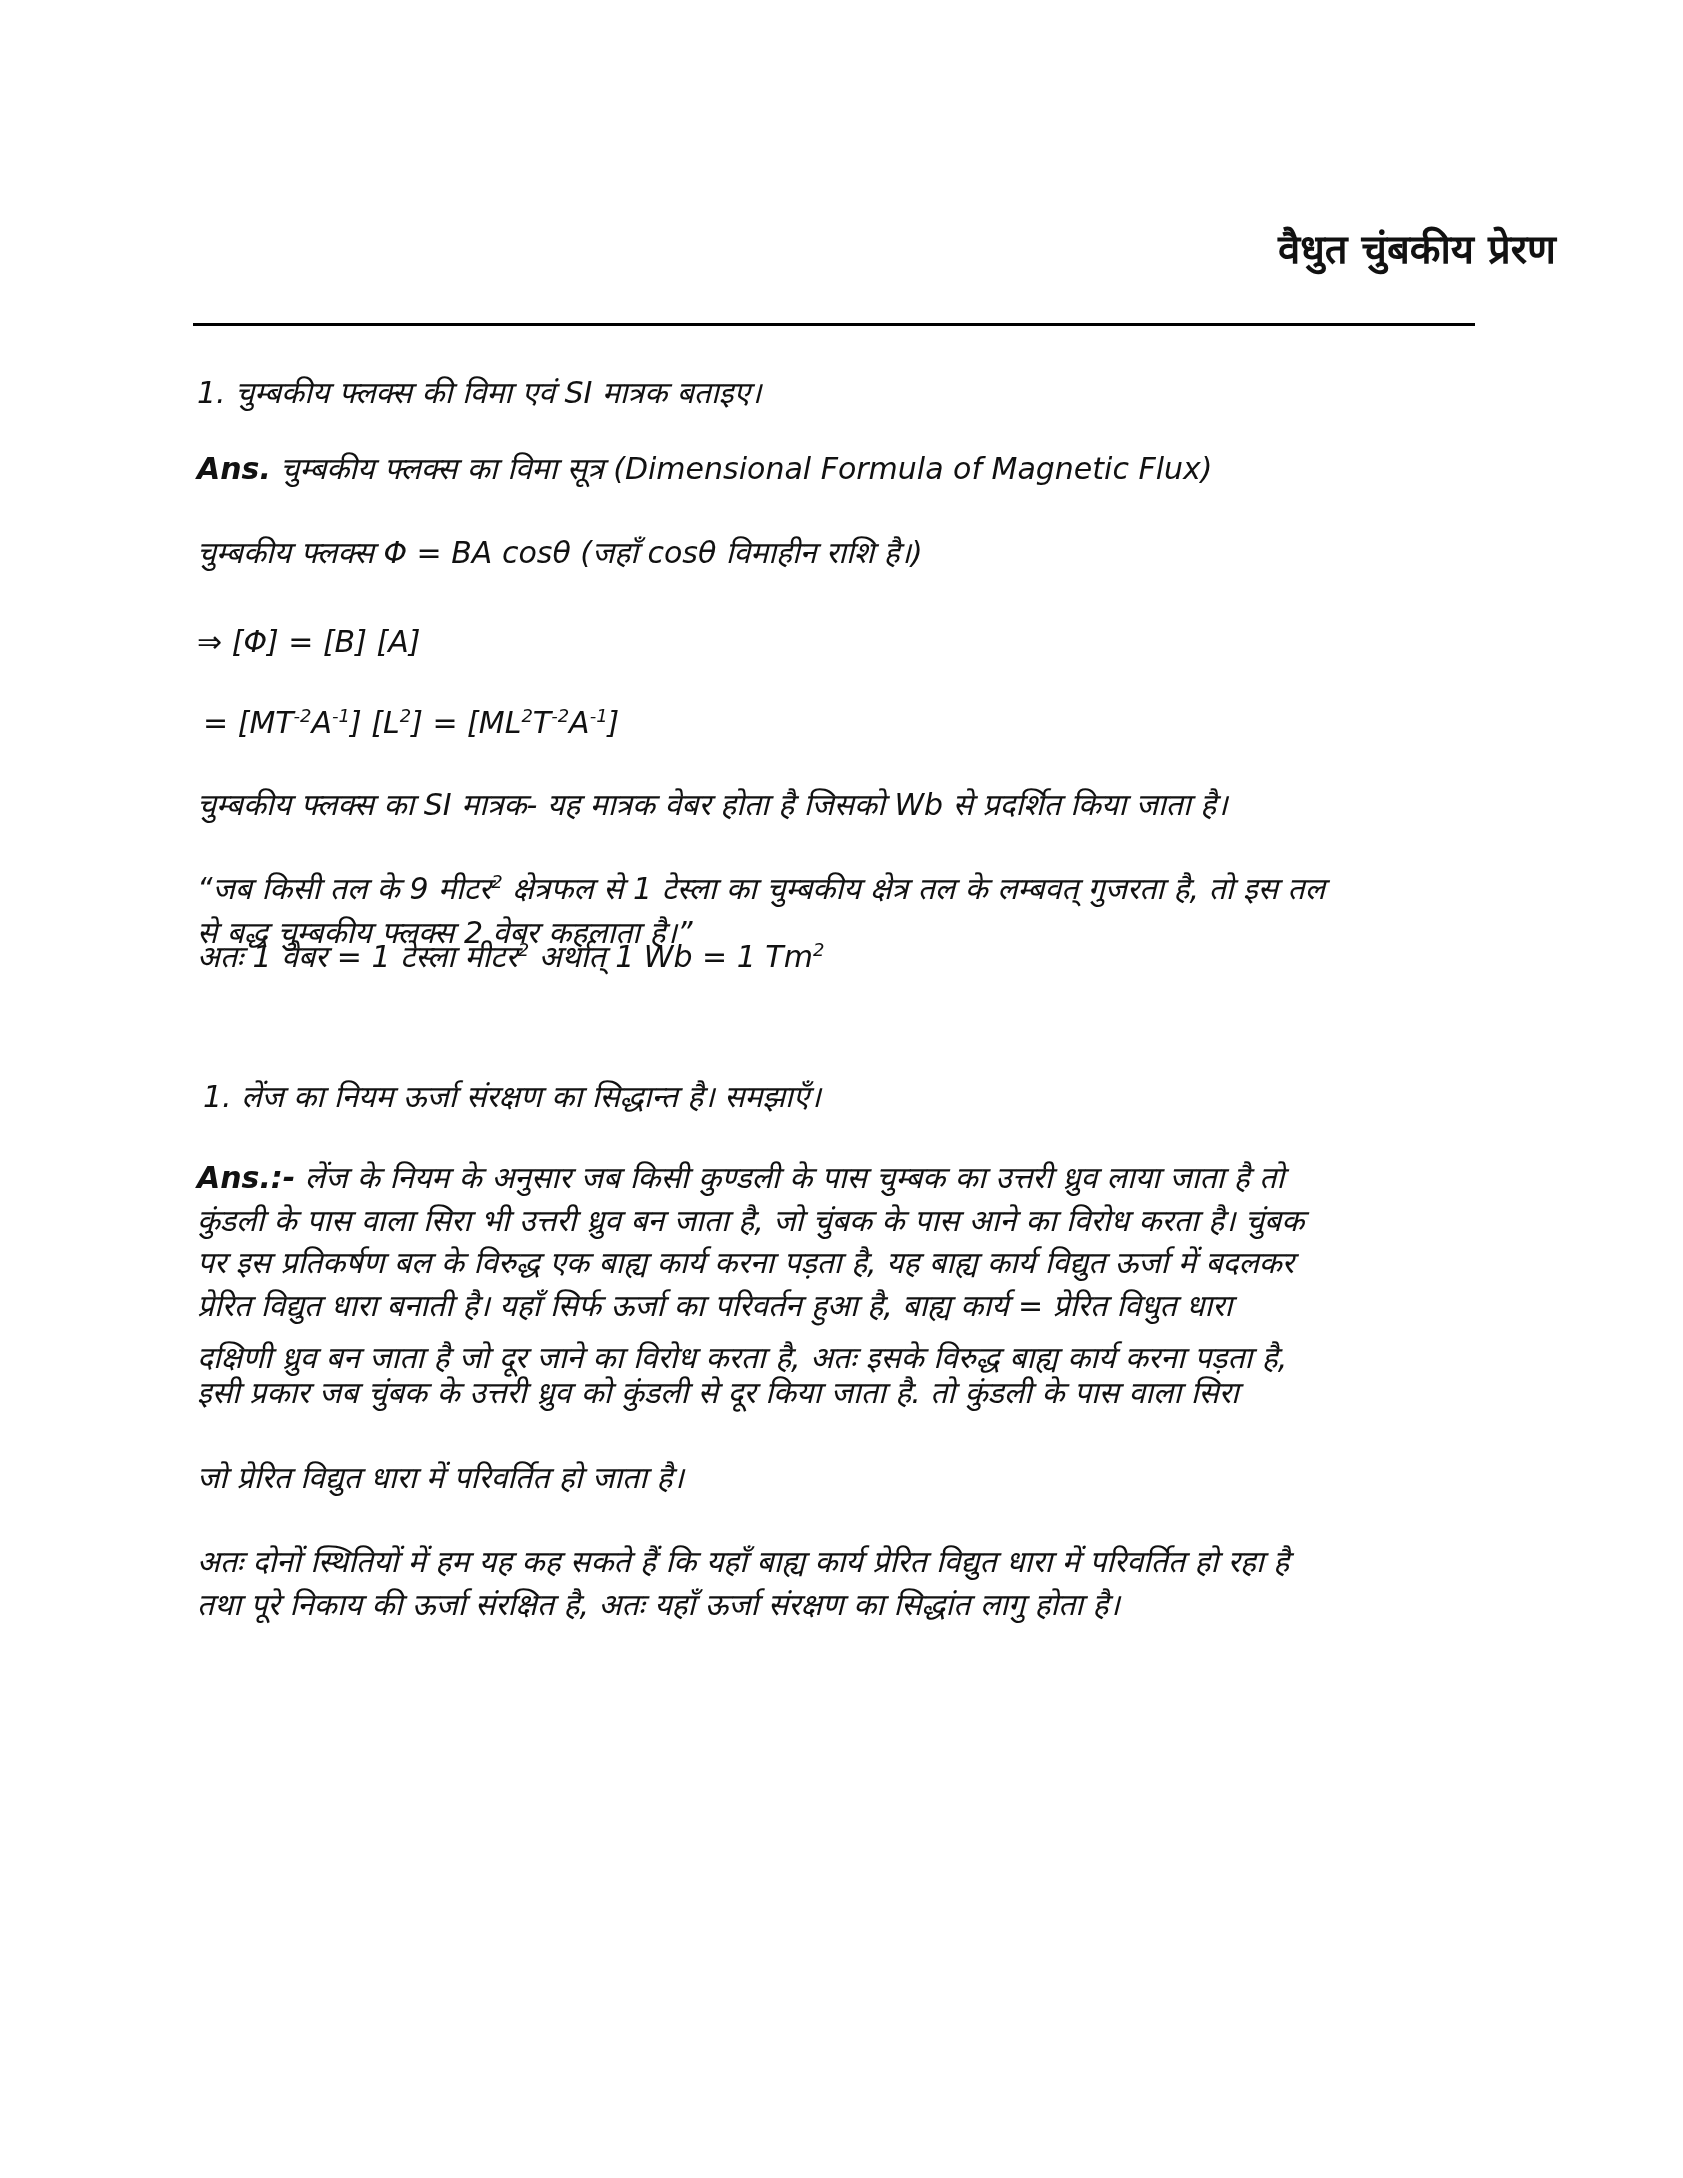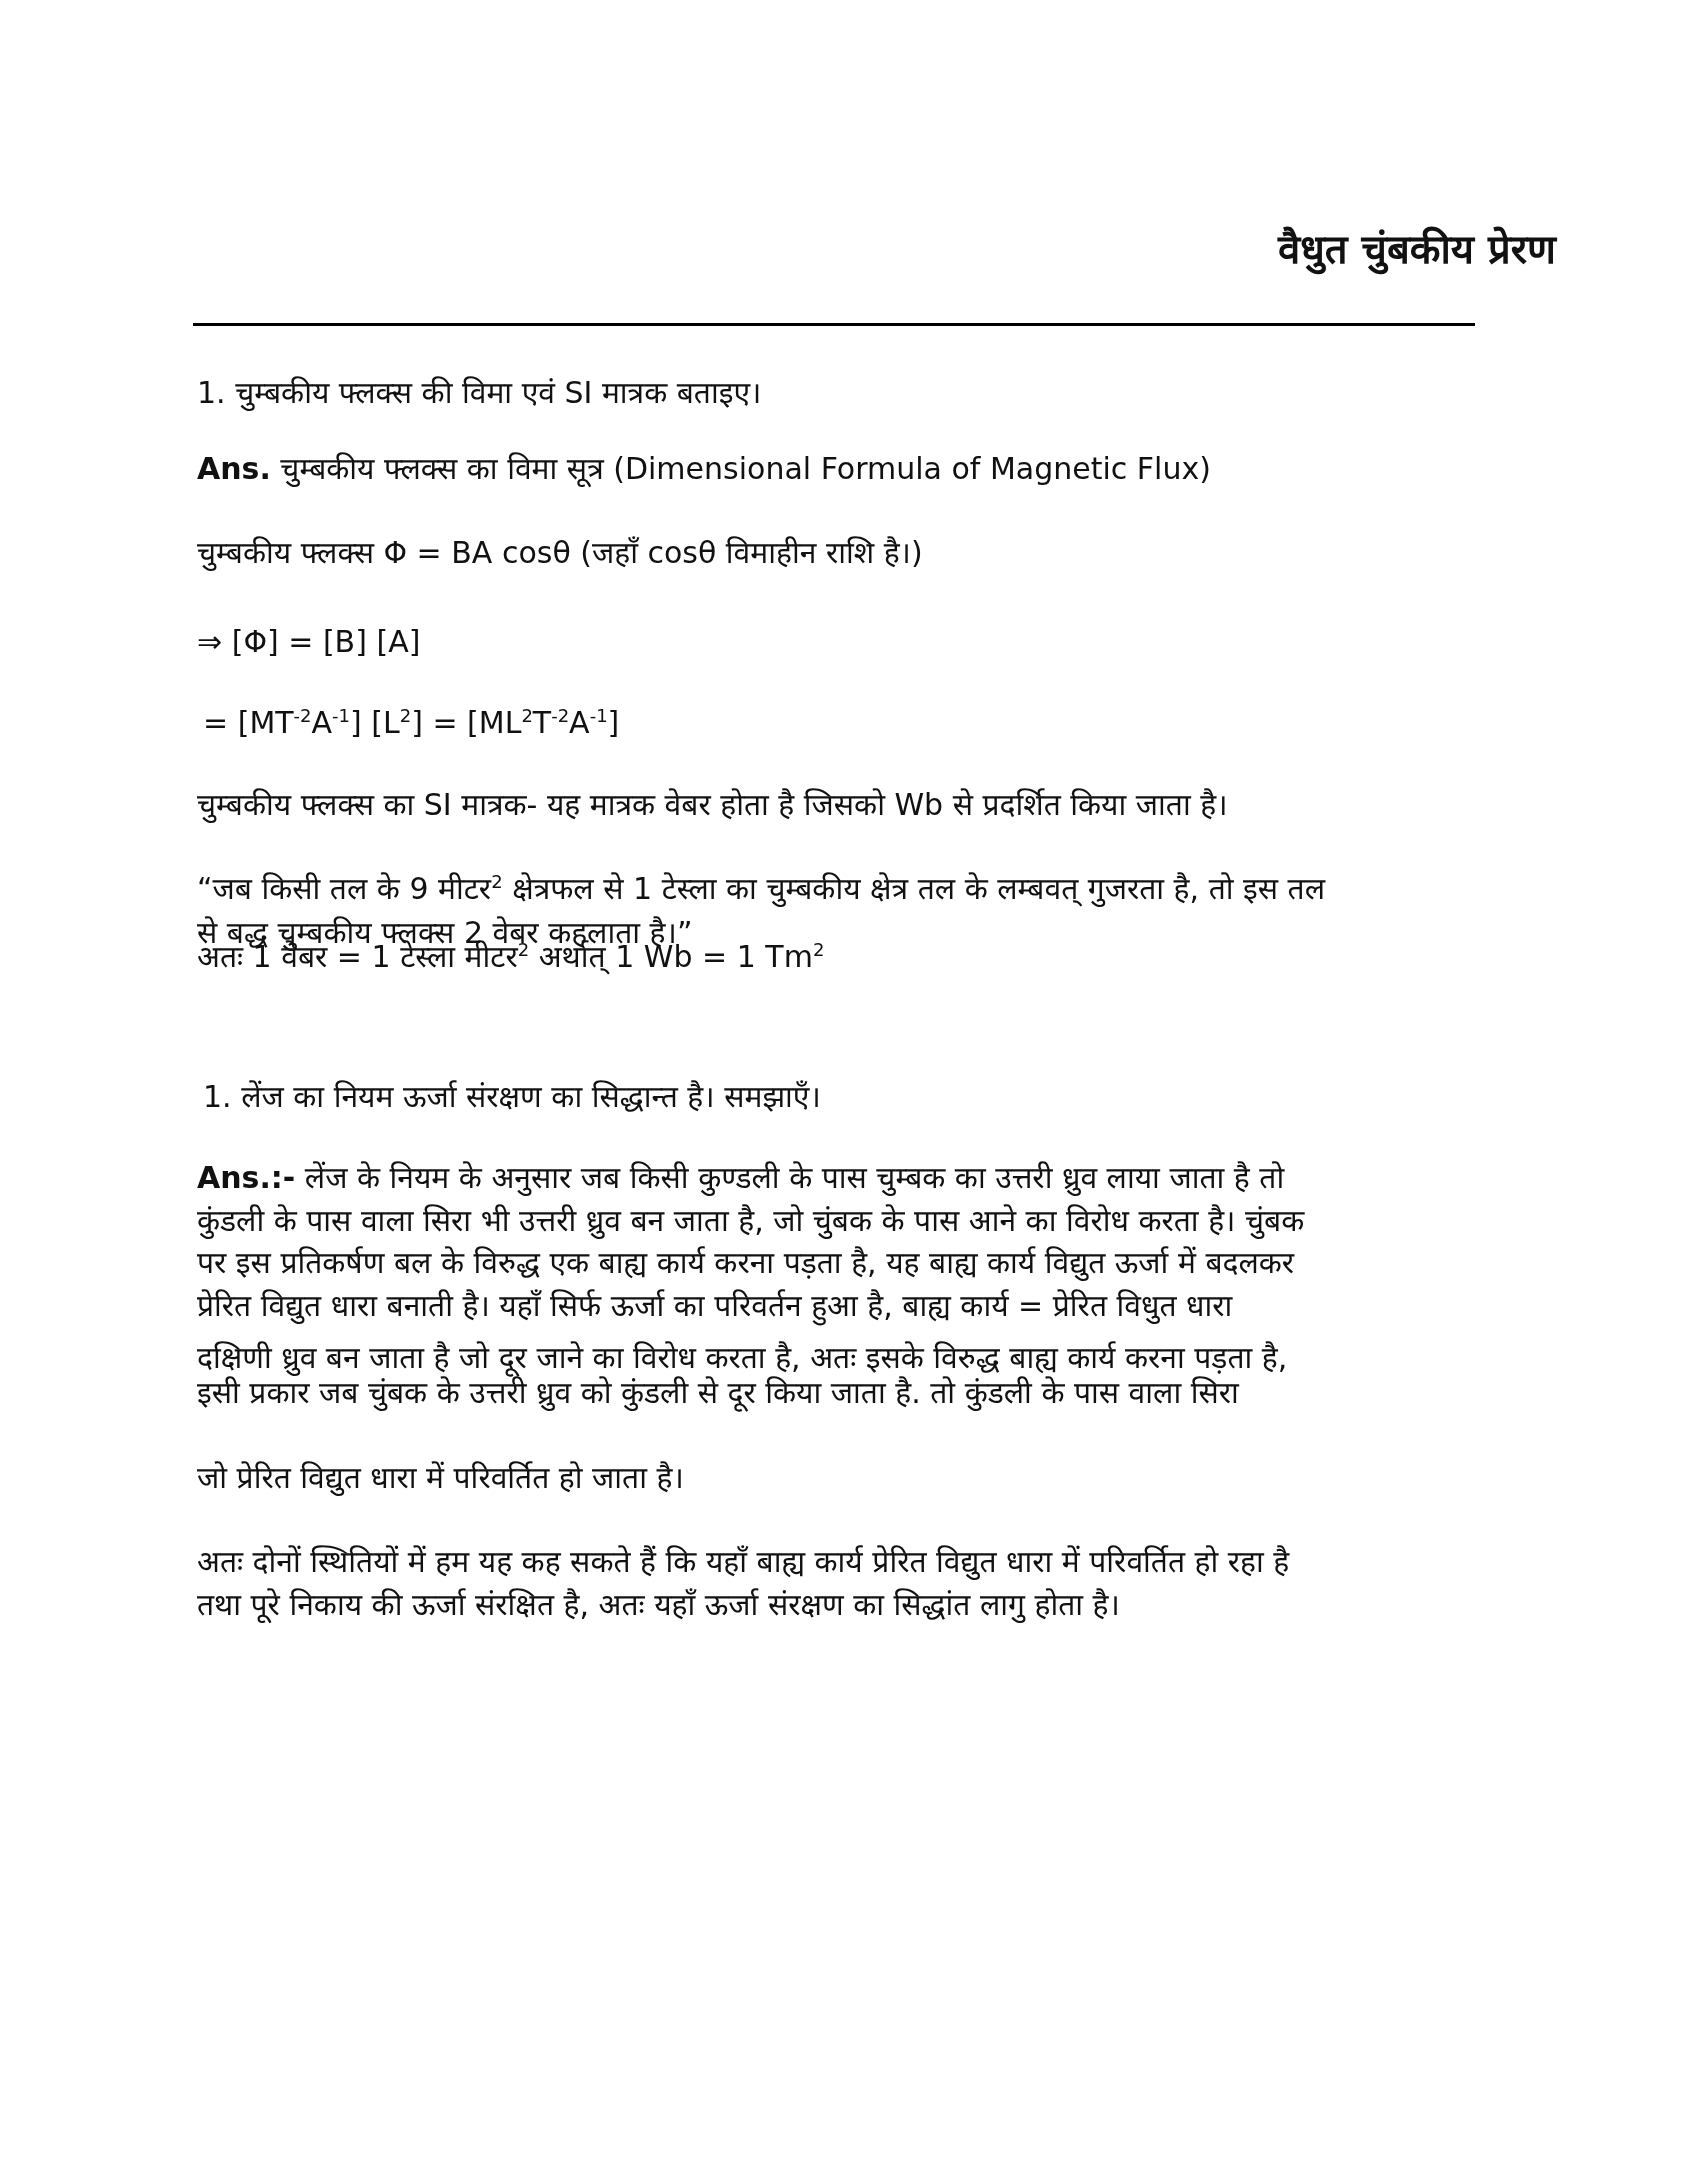"1. चुम्बकीय फ्लक्स की विमा" .p { font-style: none -> italic }
